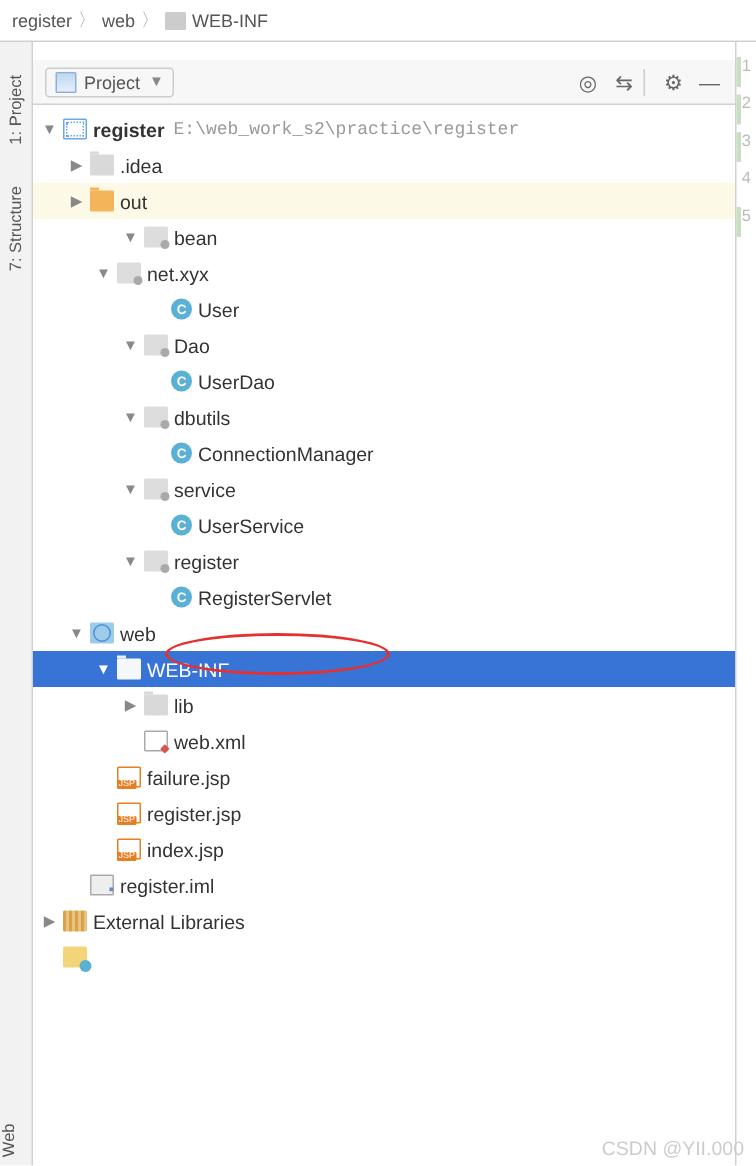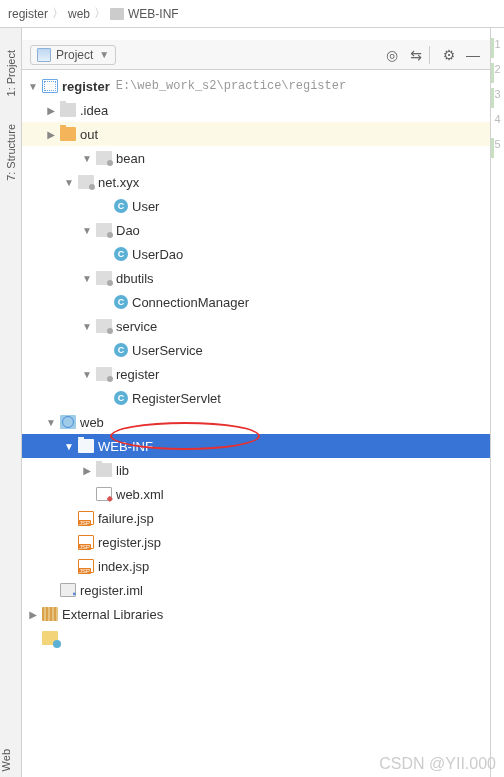"CSDN @YII.000" .watermark { font-size: 16px -> 13px }
